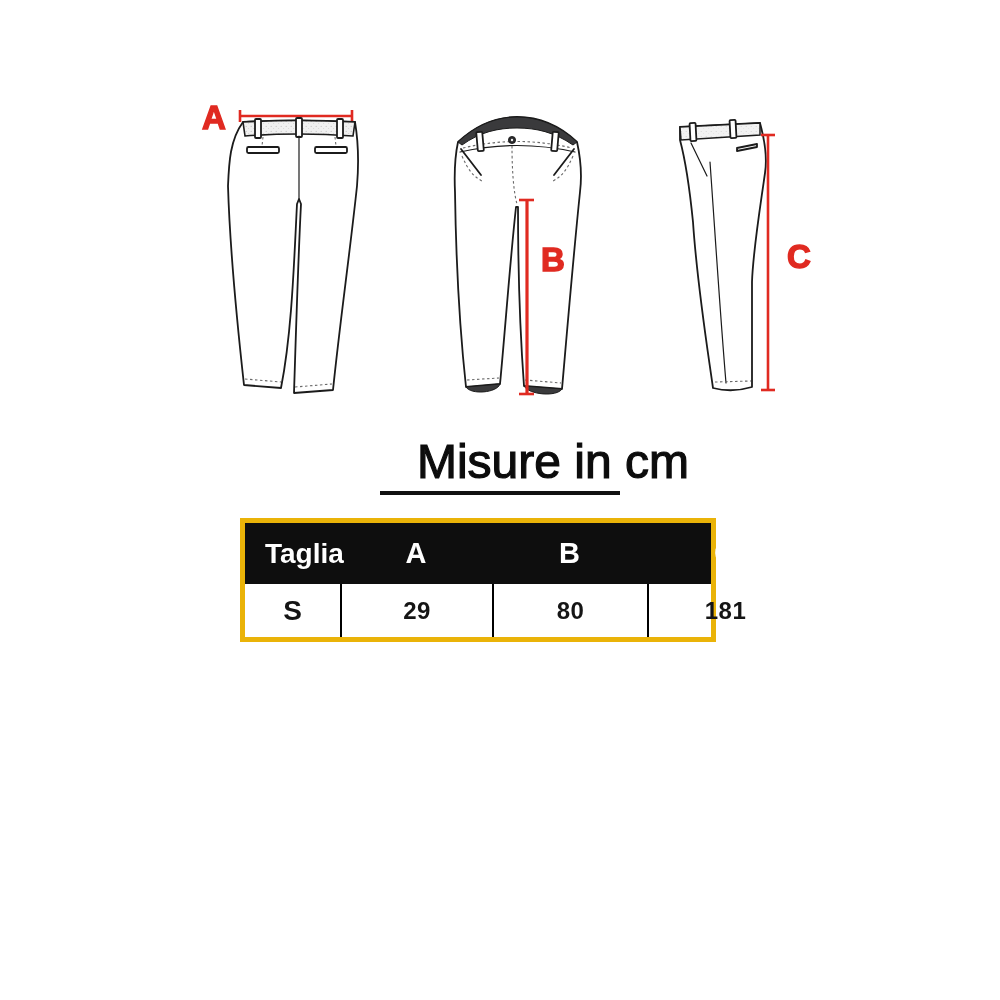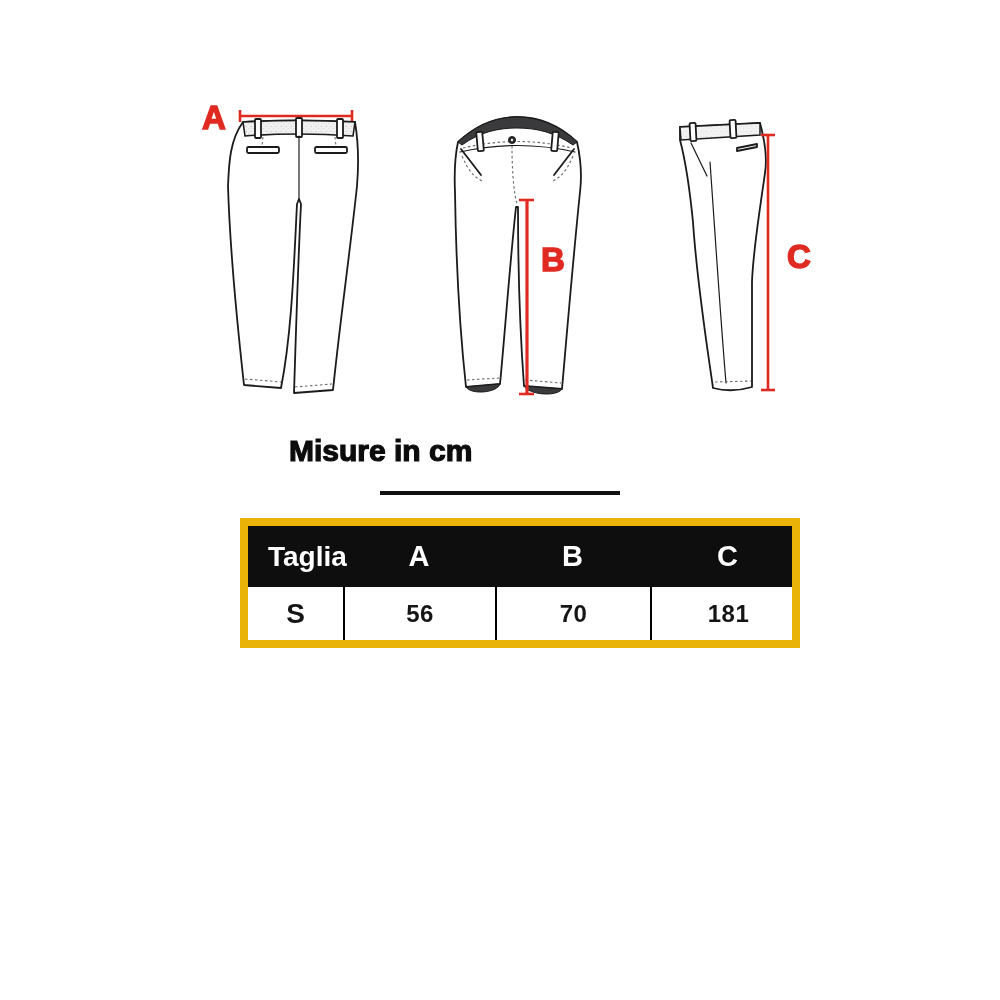"Misure in cm" .title { font-size: 30px -> 48px; font-weight: bold -> normal; text-align: left -> right }
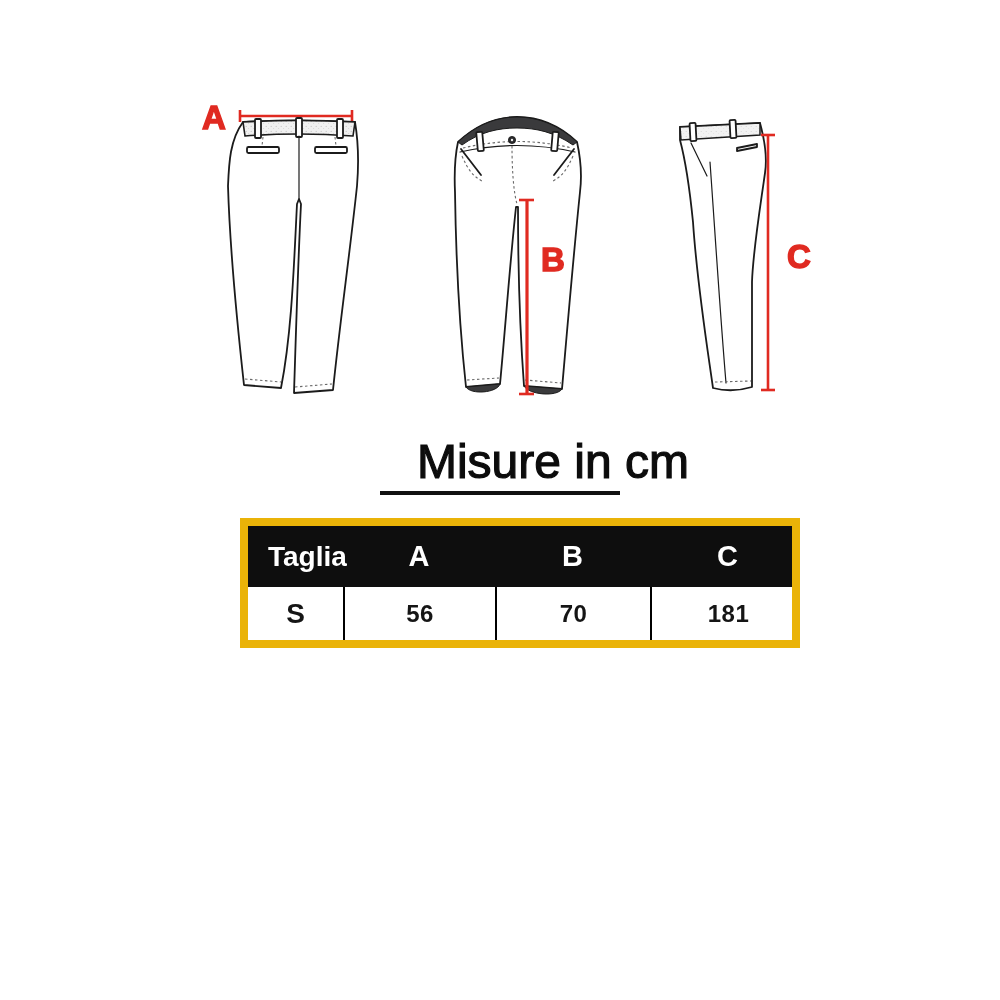"Taglia" .size-table { border: 8px solid #eab308 -> 5px solid #eab308; width: 560px -> 476px }
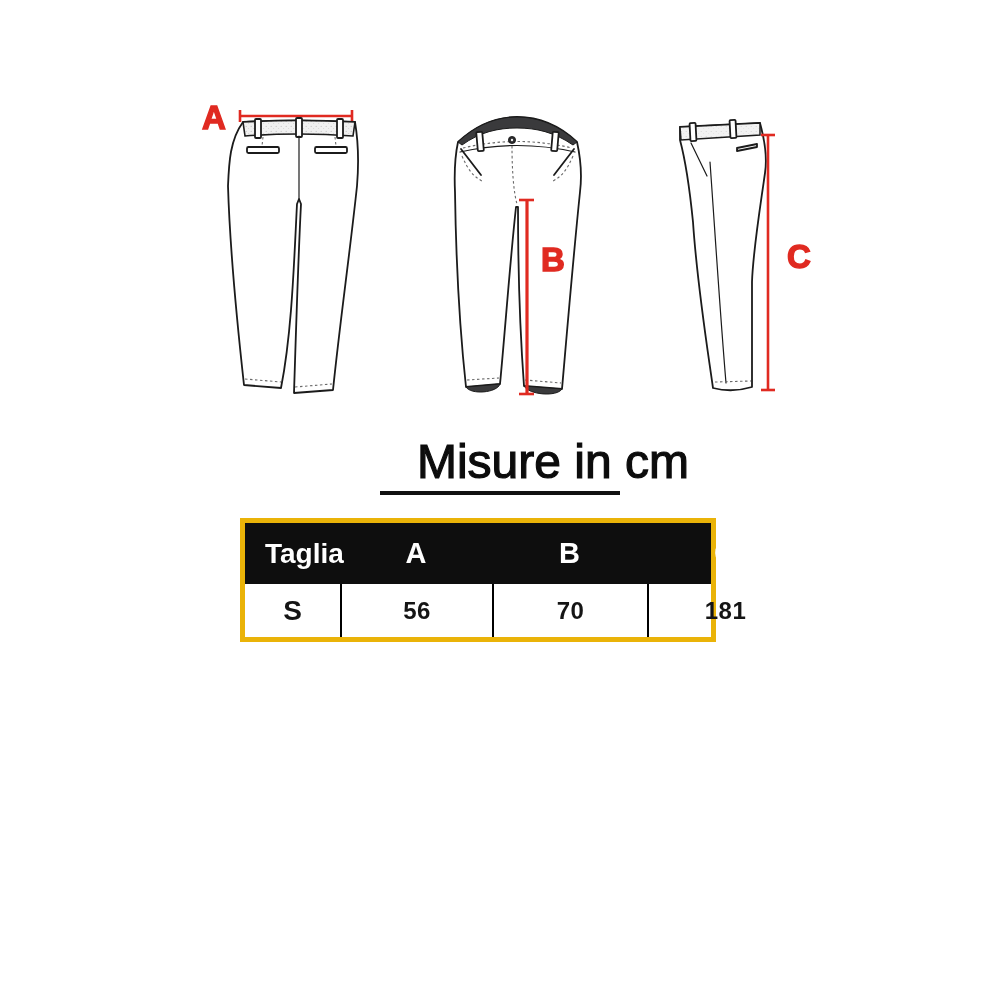"56" div.cell { text: 56 -> 29 }
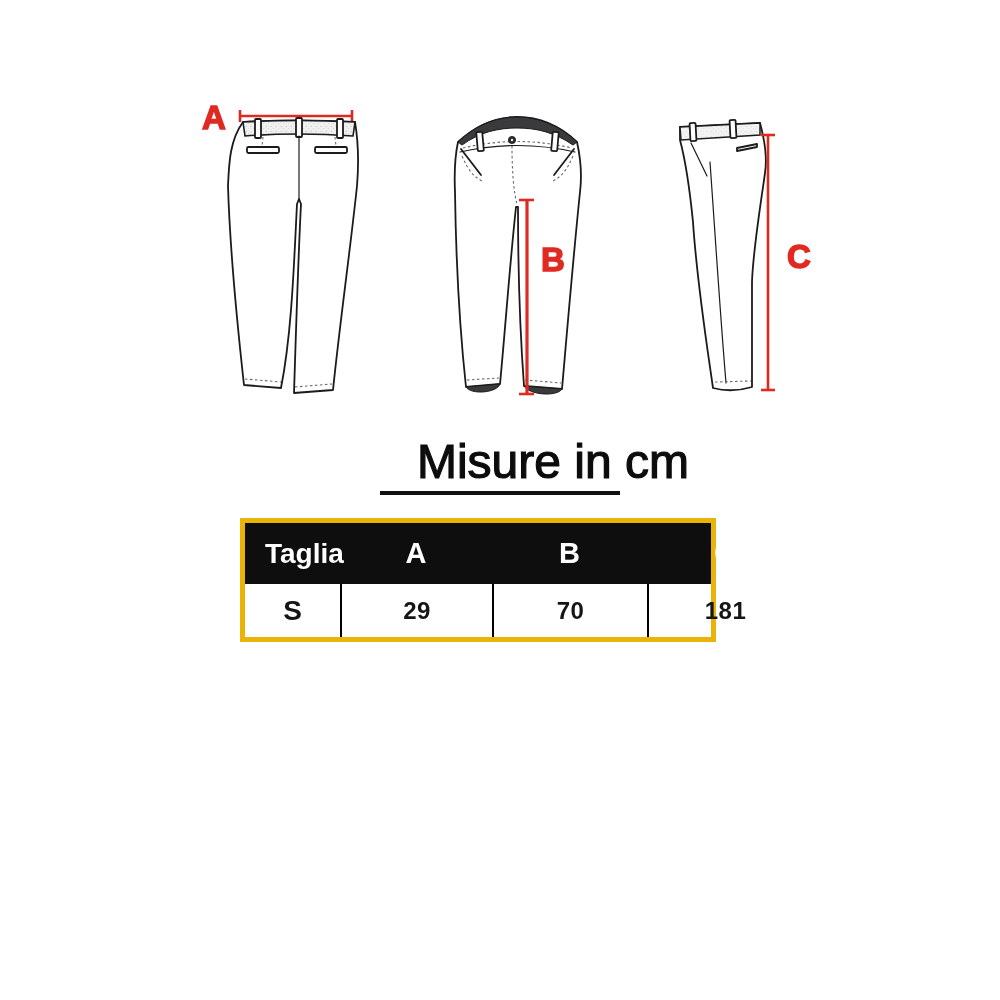"70" div.cell { text: 70 -> 80 }
